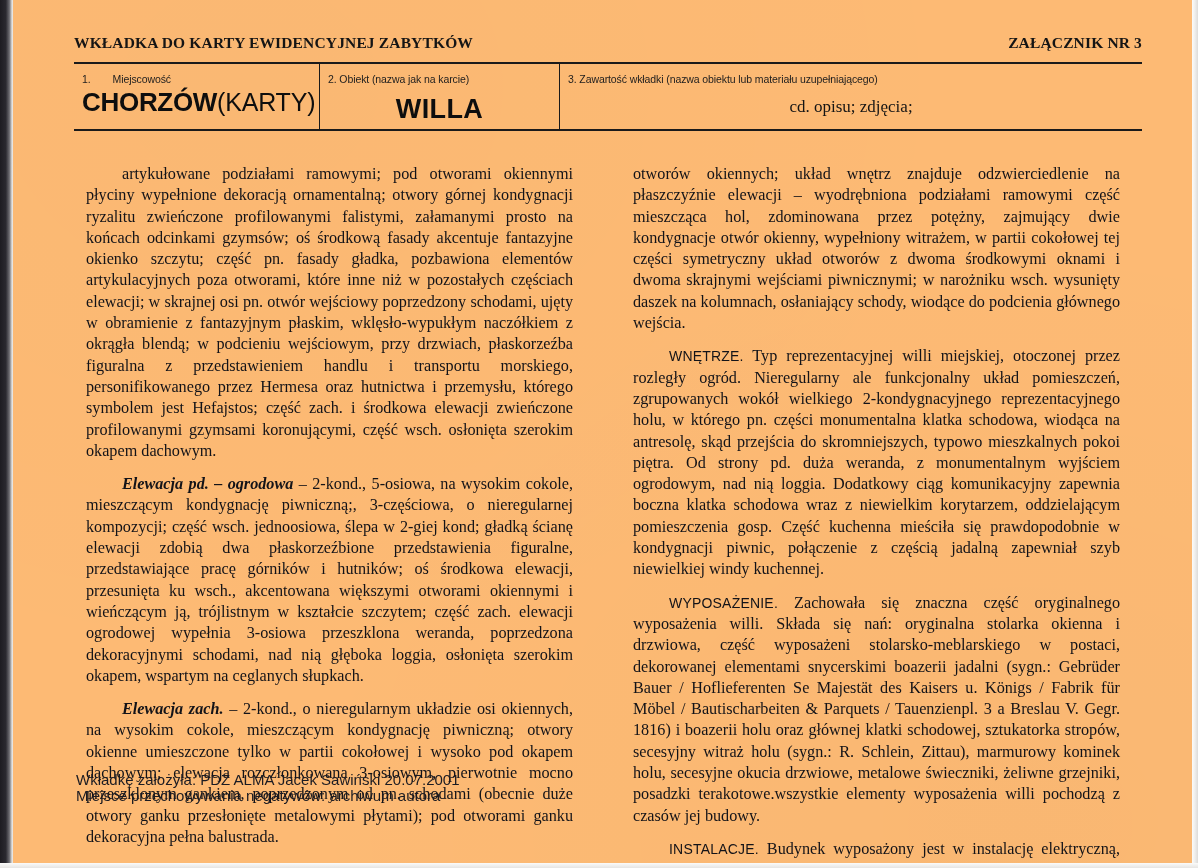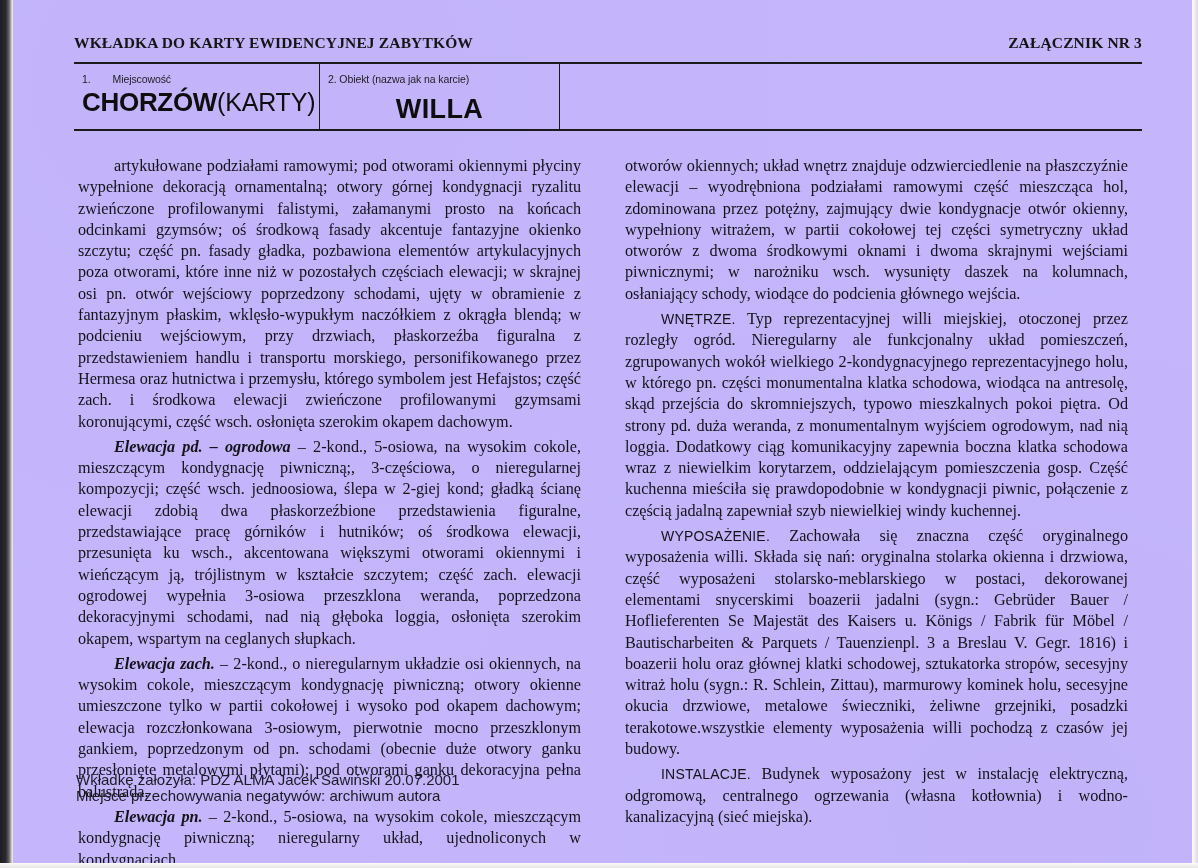"WKŁADKA DO KARTY EWIDENCYJNEJ ZABYTKÓW" .page { background: #c4b5fd -> #fdba74 }
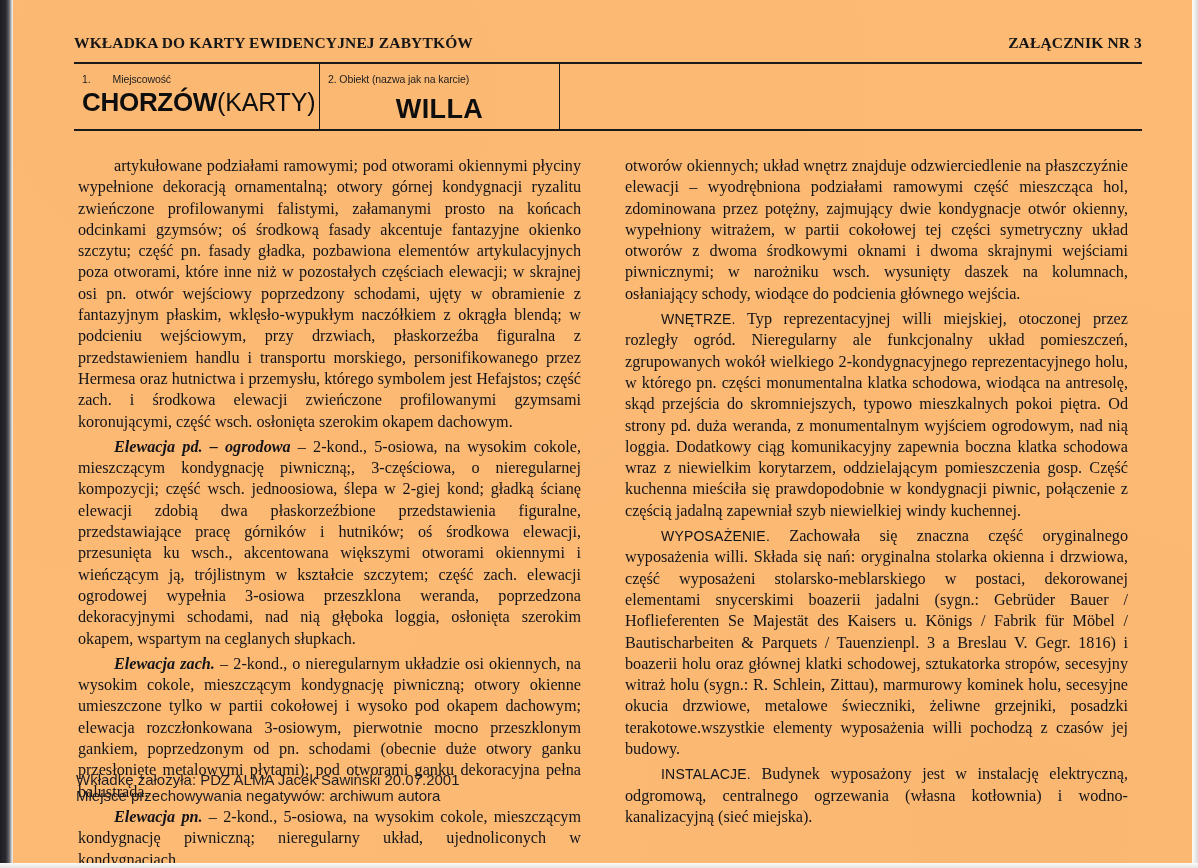"3. Zawartość wkładki (nazwa obiektu" div.hdr-cell { html: none -> <div> <div>3. Zawartość wkładki (nazwa obiektu lub materiału uzupełniającego)</div> <div>cd. opisu; zdjęcia;</div> </div> }
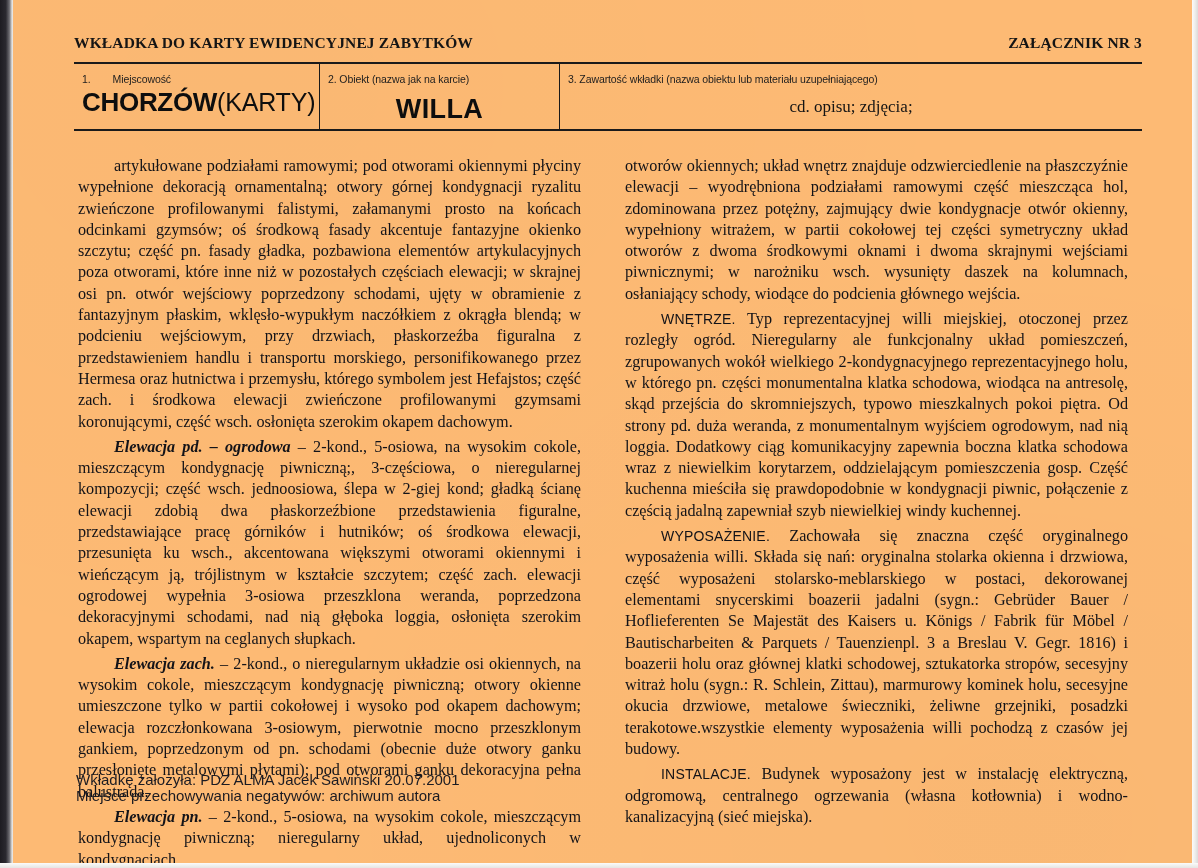"artykułowane podziałami ramowymi; pod" .col p { margin: 4px -> 12px }
